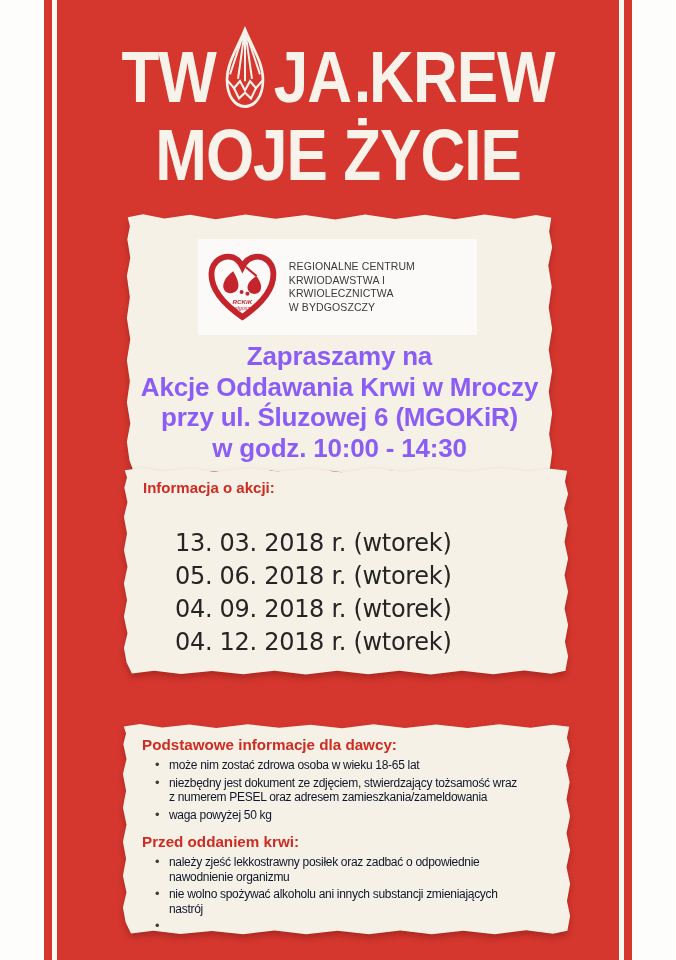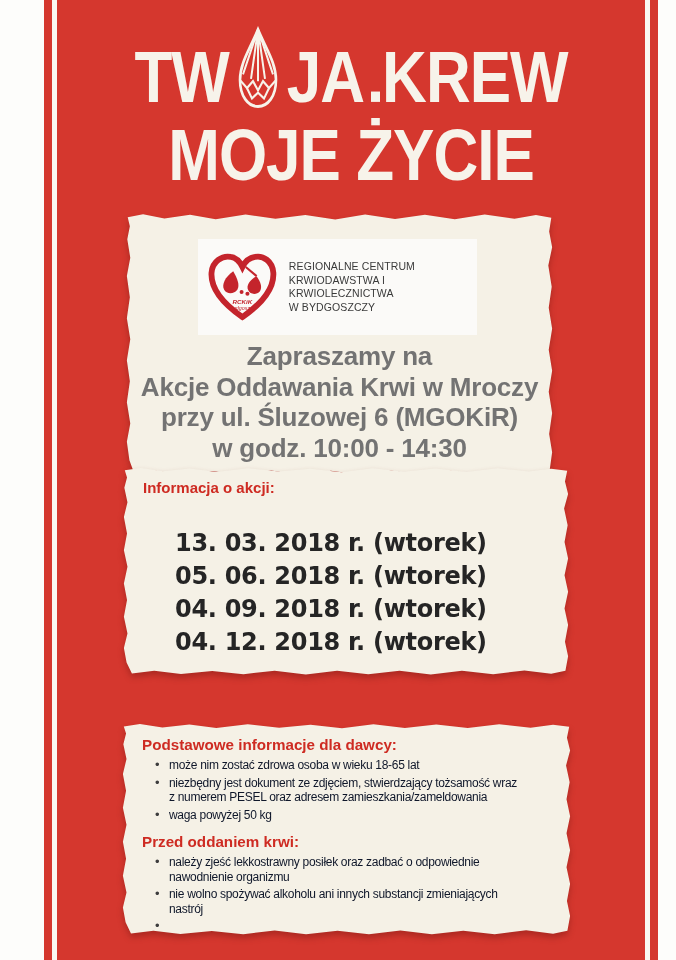"TW" .poster { padding-left: 26px -> none }
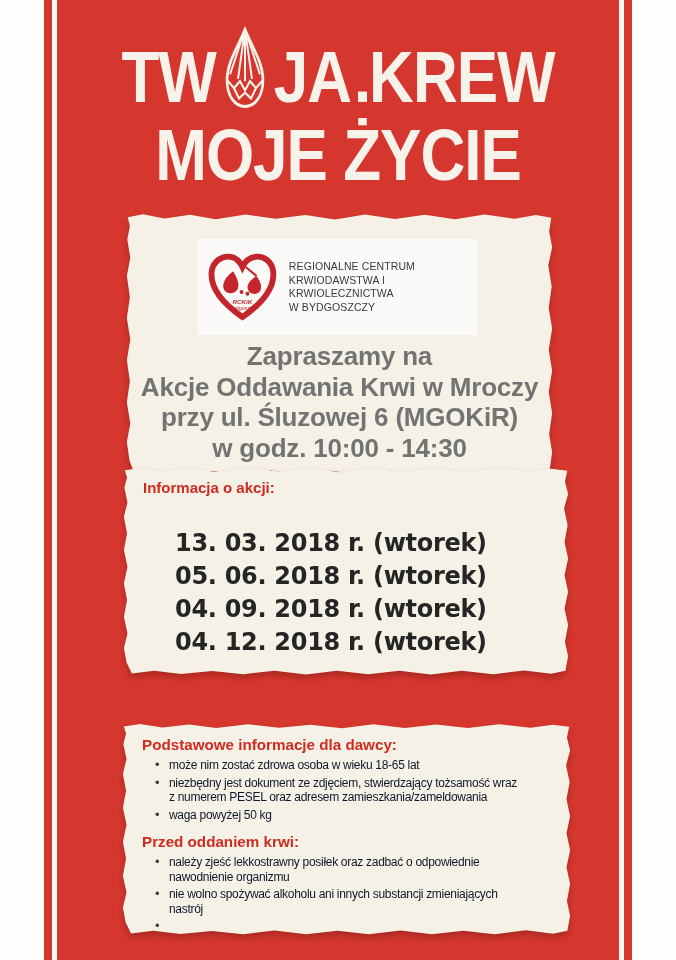"Zapraszamy na" .invite { color: #737373 -> #8b5cf6 }
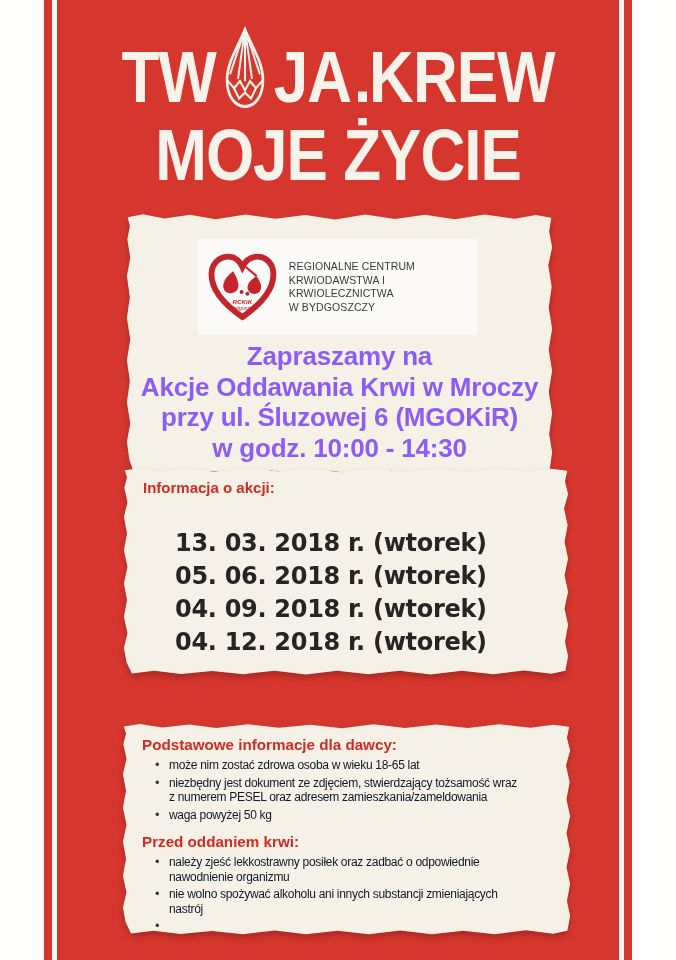"13. 03. 2018 r. (wtorek)" .dates { font-weight: bold -> normal }
